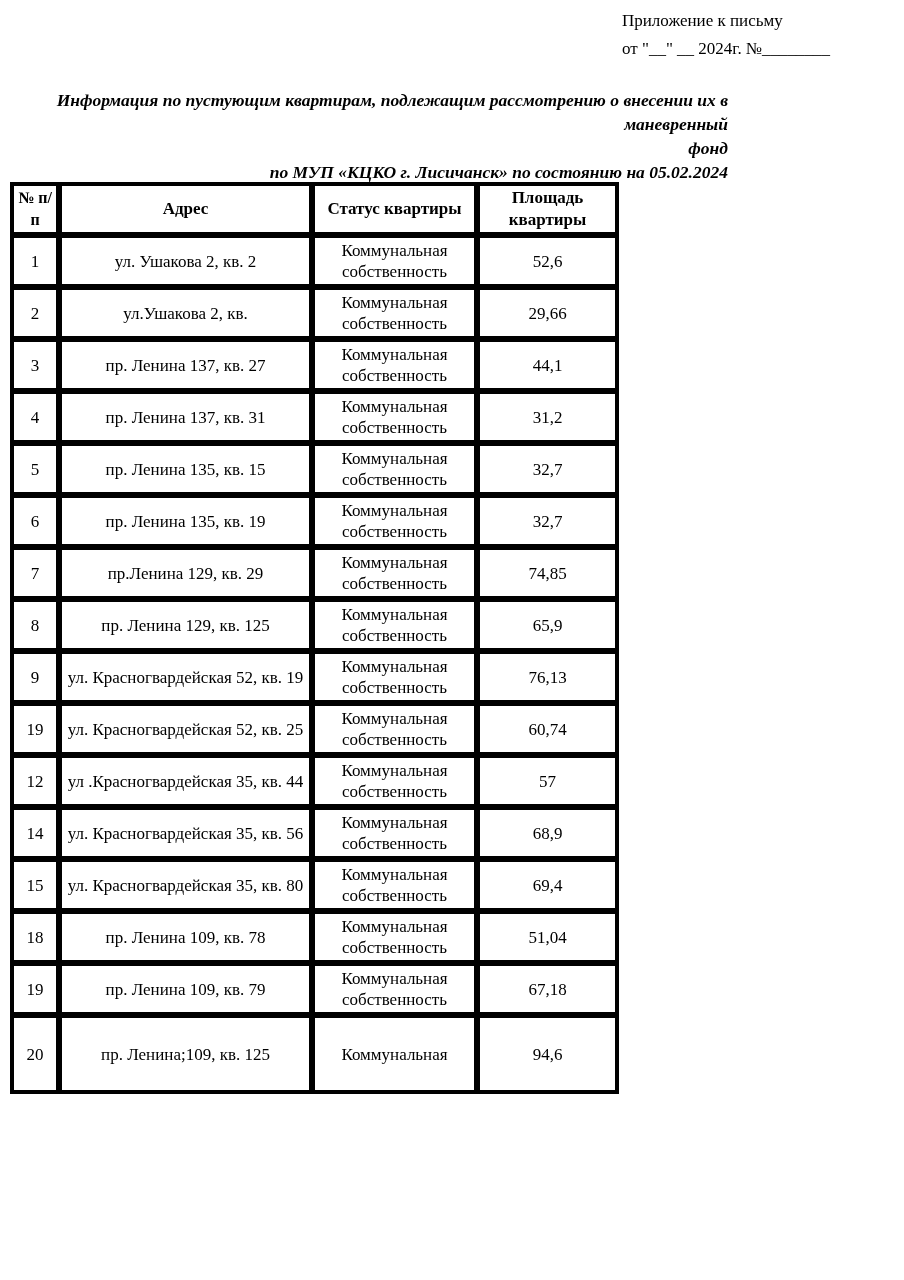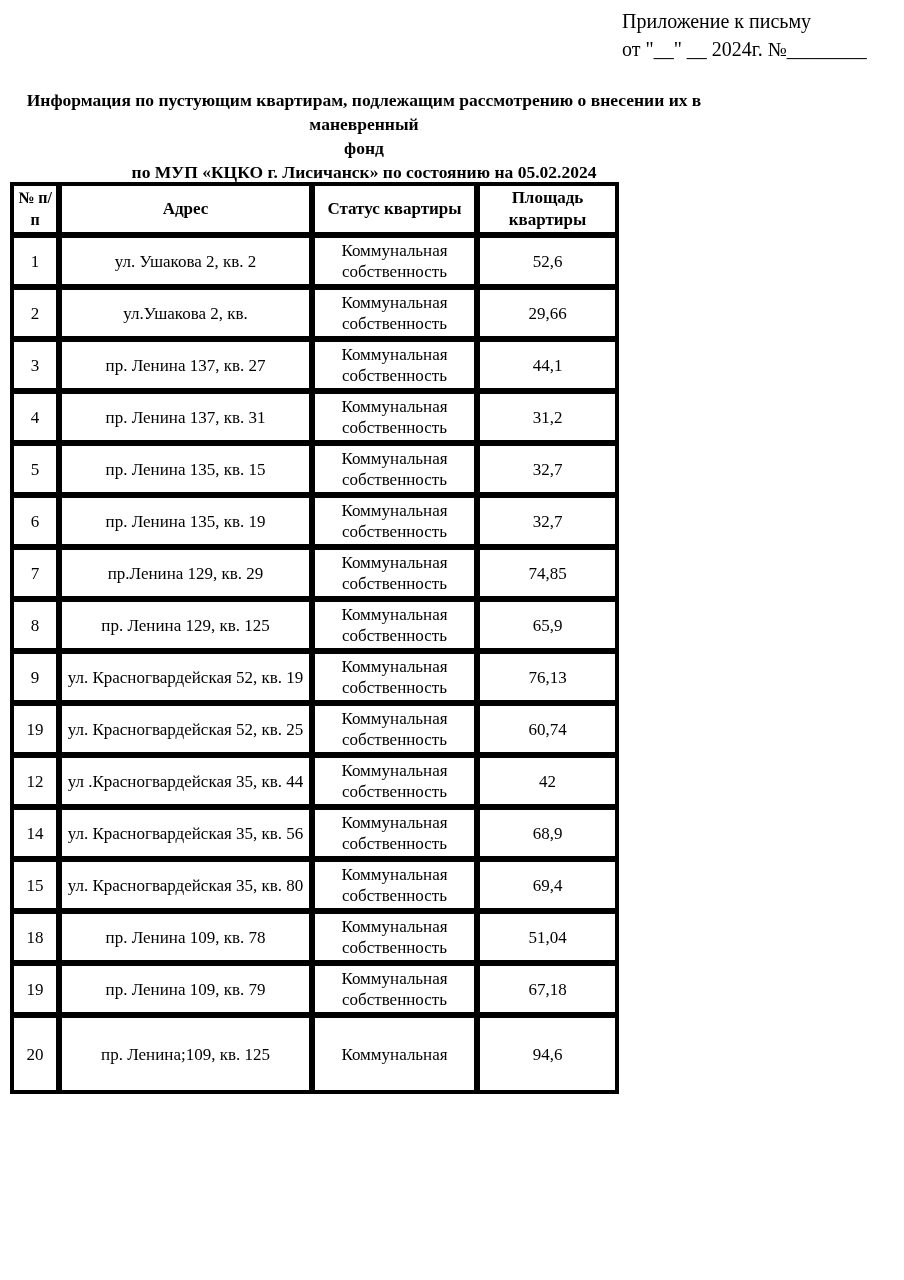"Приложение к письму" .annotation { font-size: 20px -> 17px }
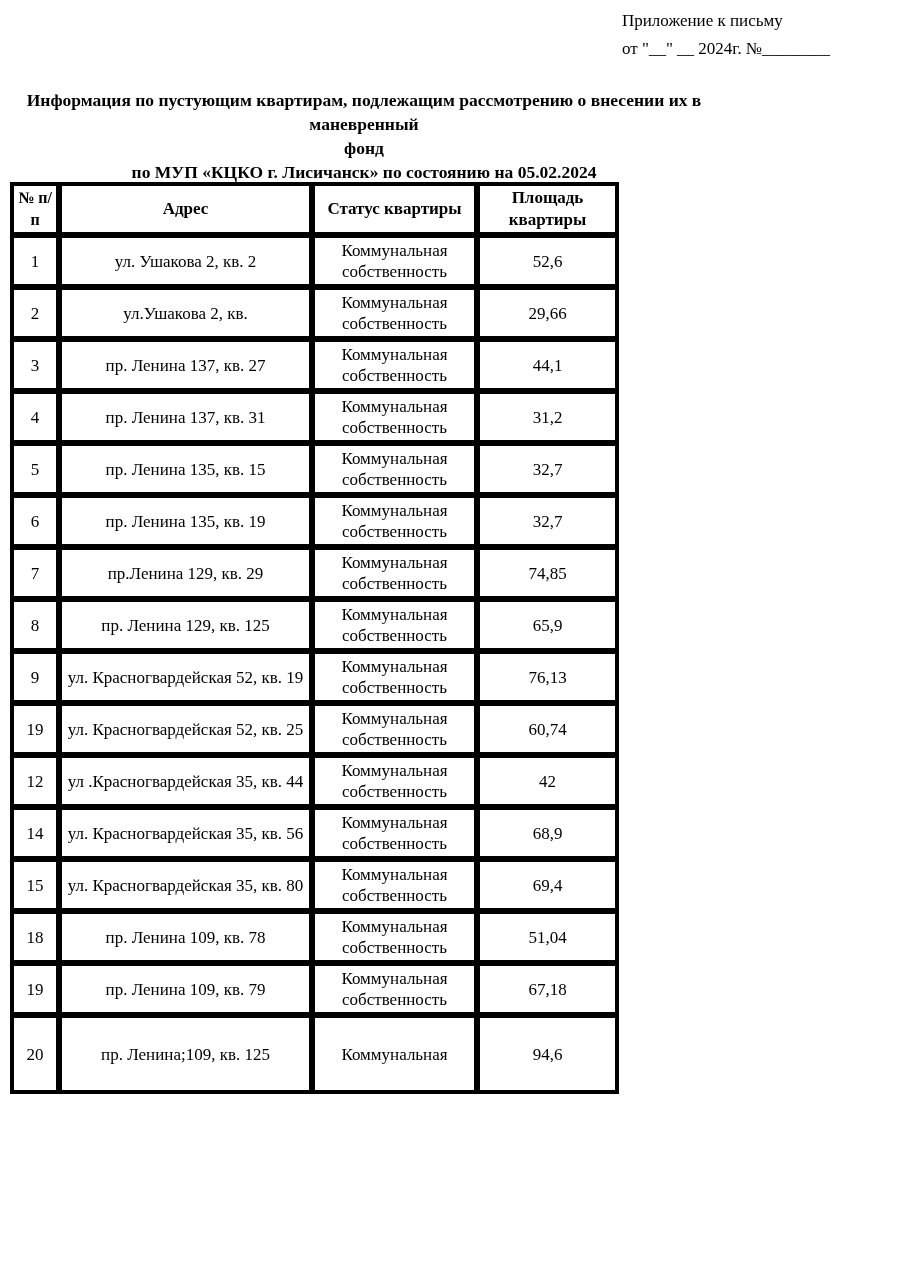"Информация по пустующим квартирам," .doc-title { font-style: none -> italic; text-align: center -> right }
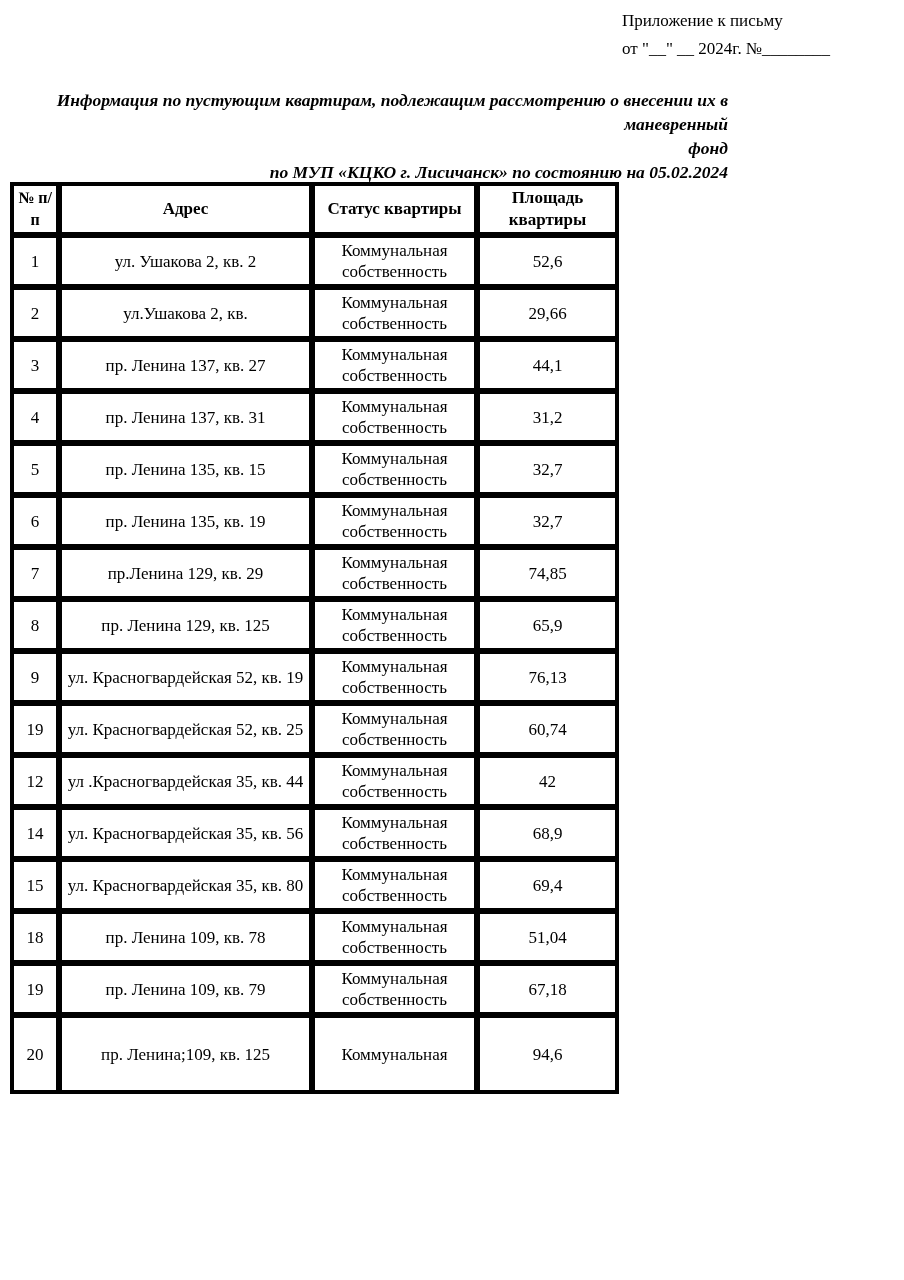"42" td { text: 42 -> 57 }
